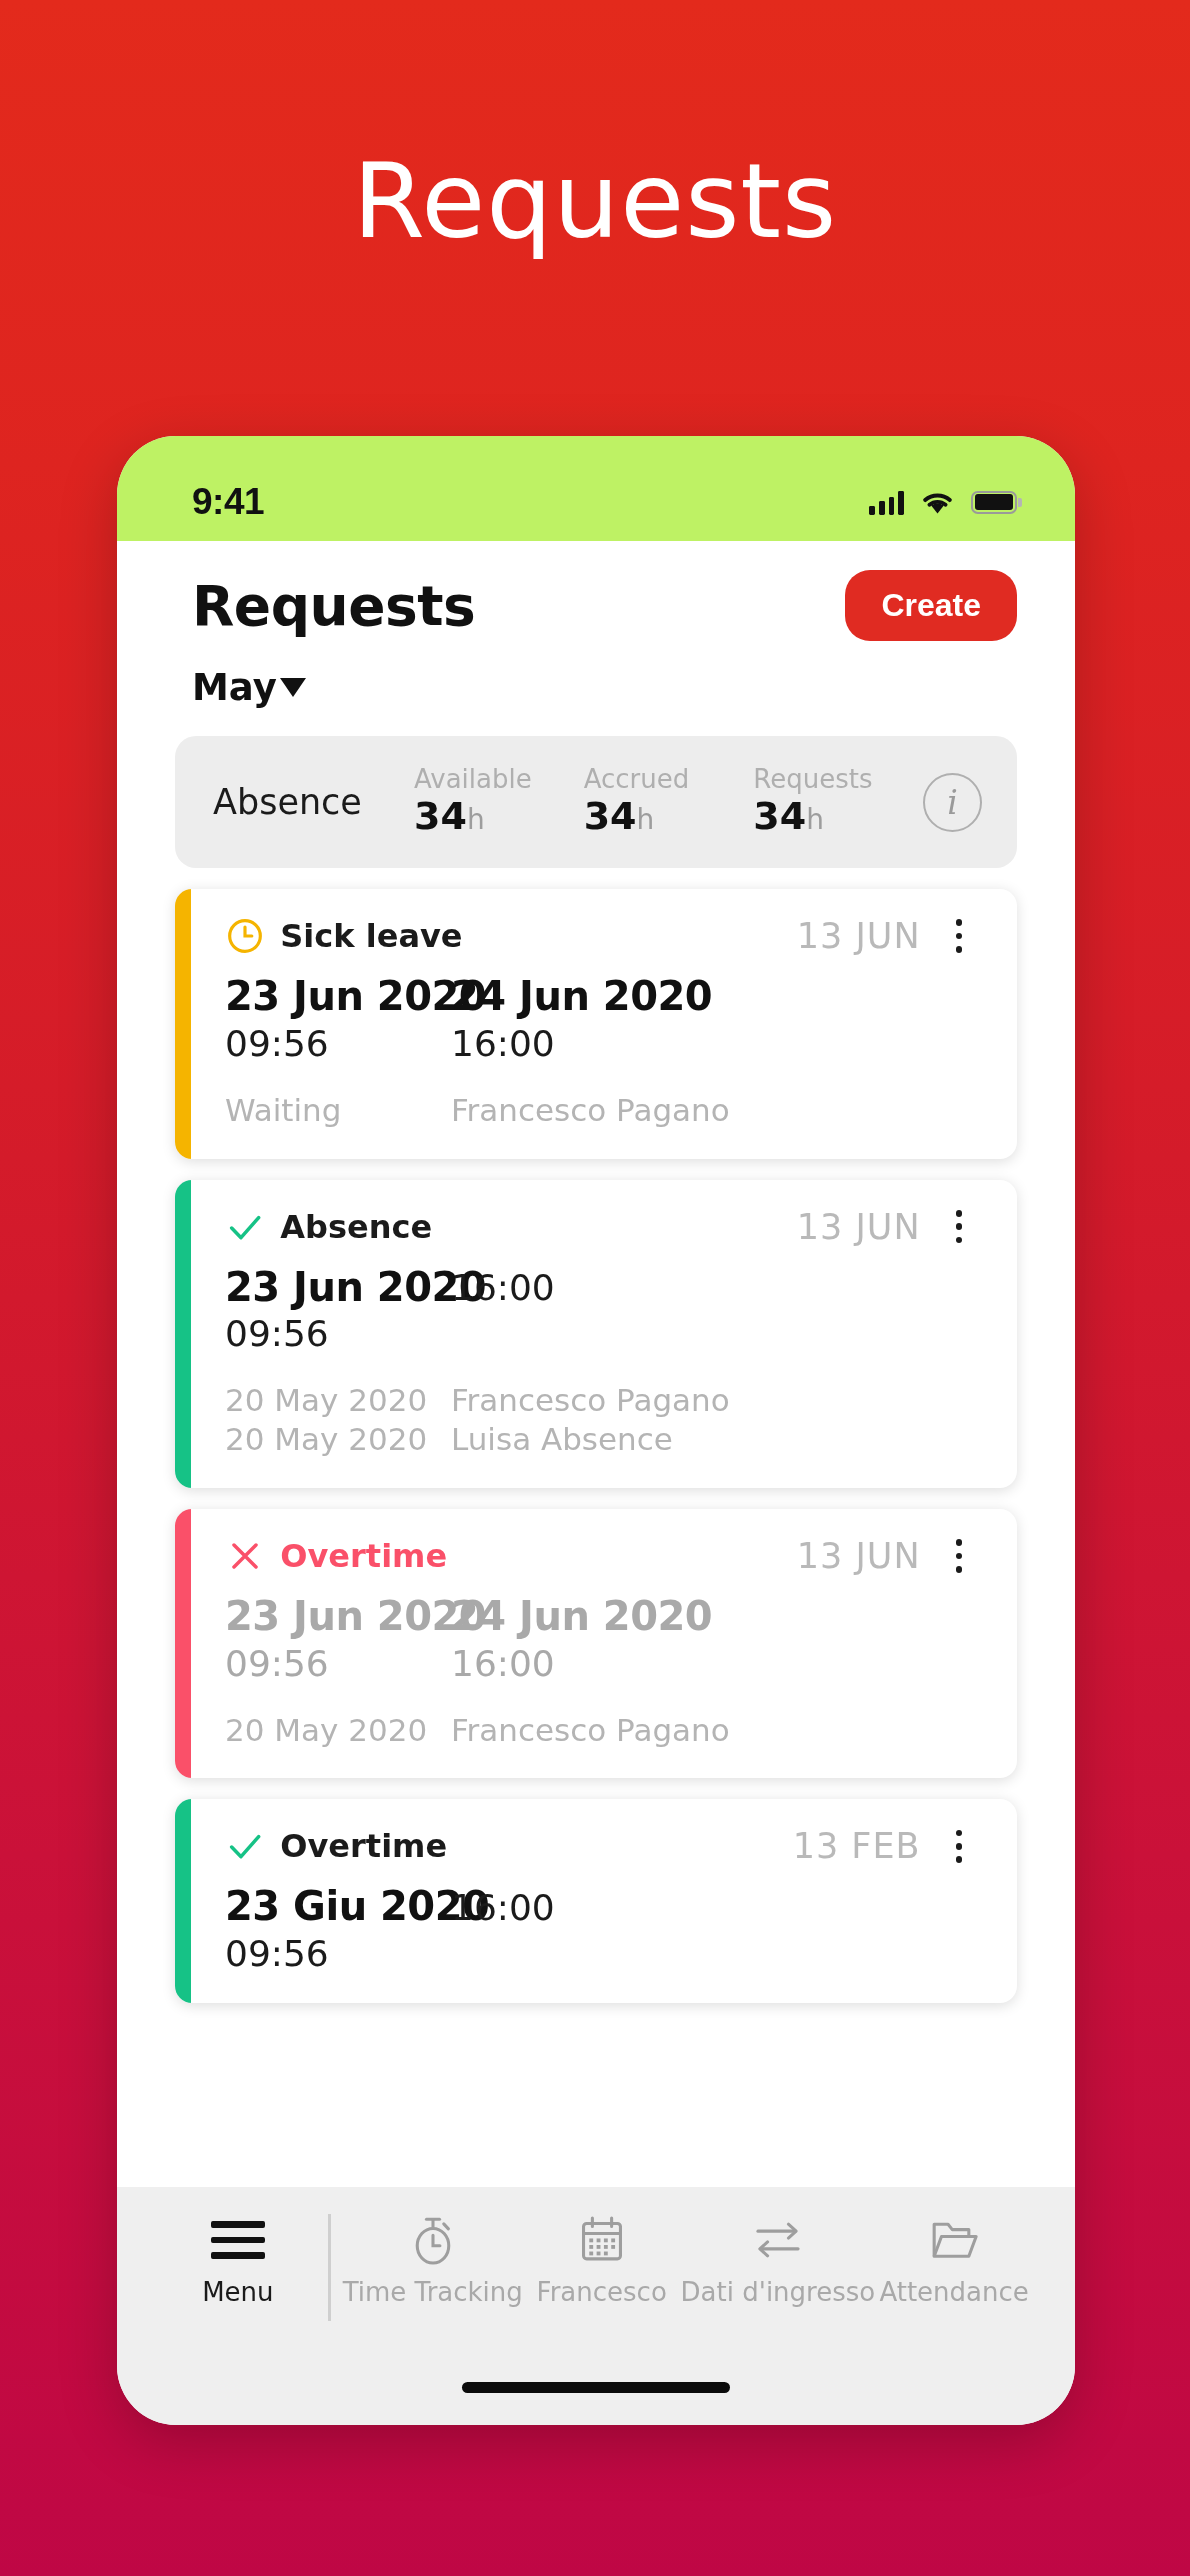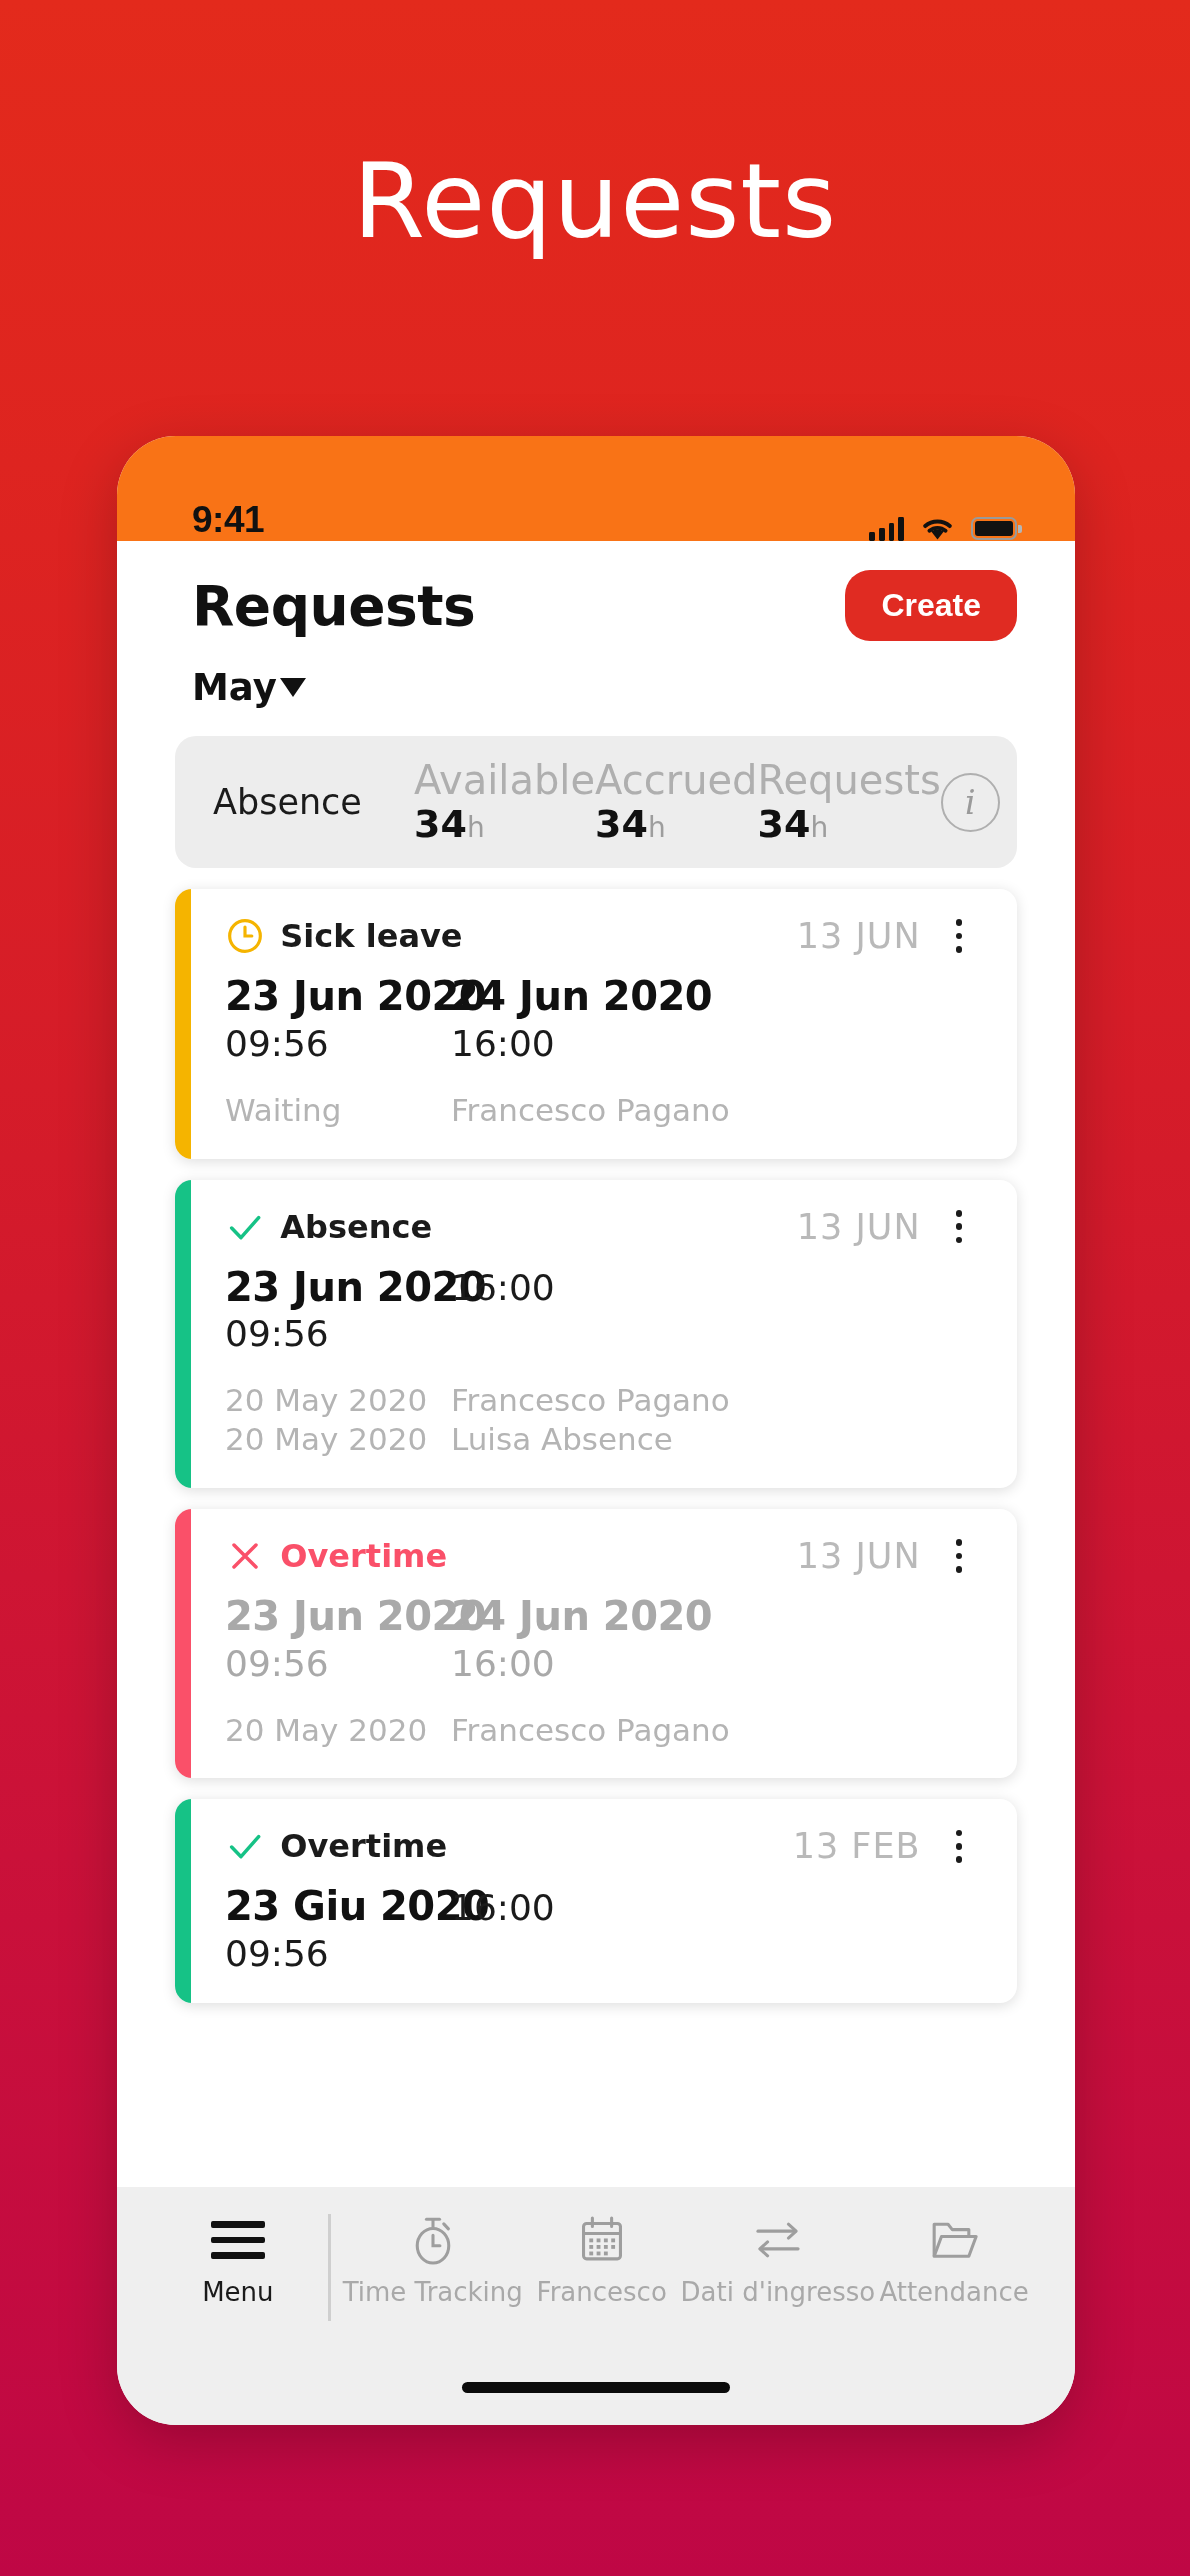"9:41" .statusbar { align-items: flex-end -> center; background: #f97316 -> #bef264 }
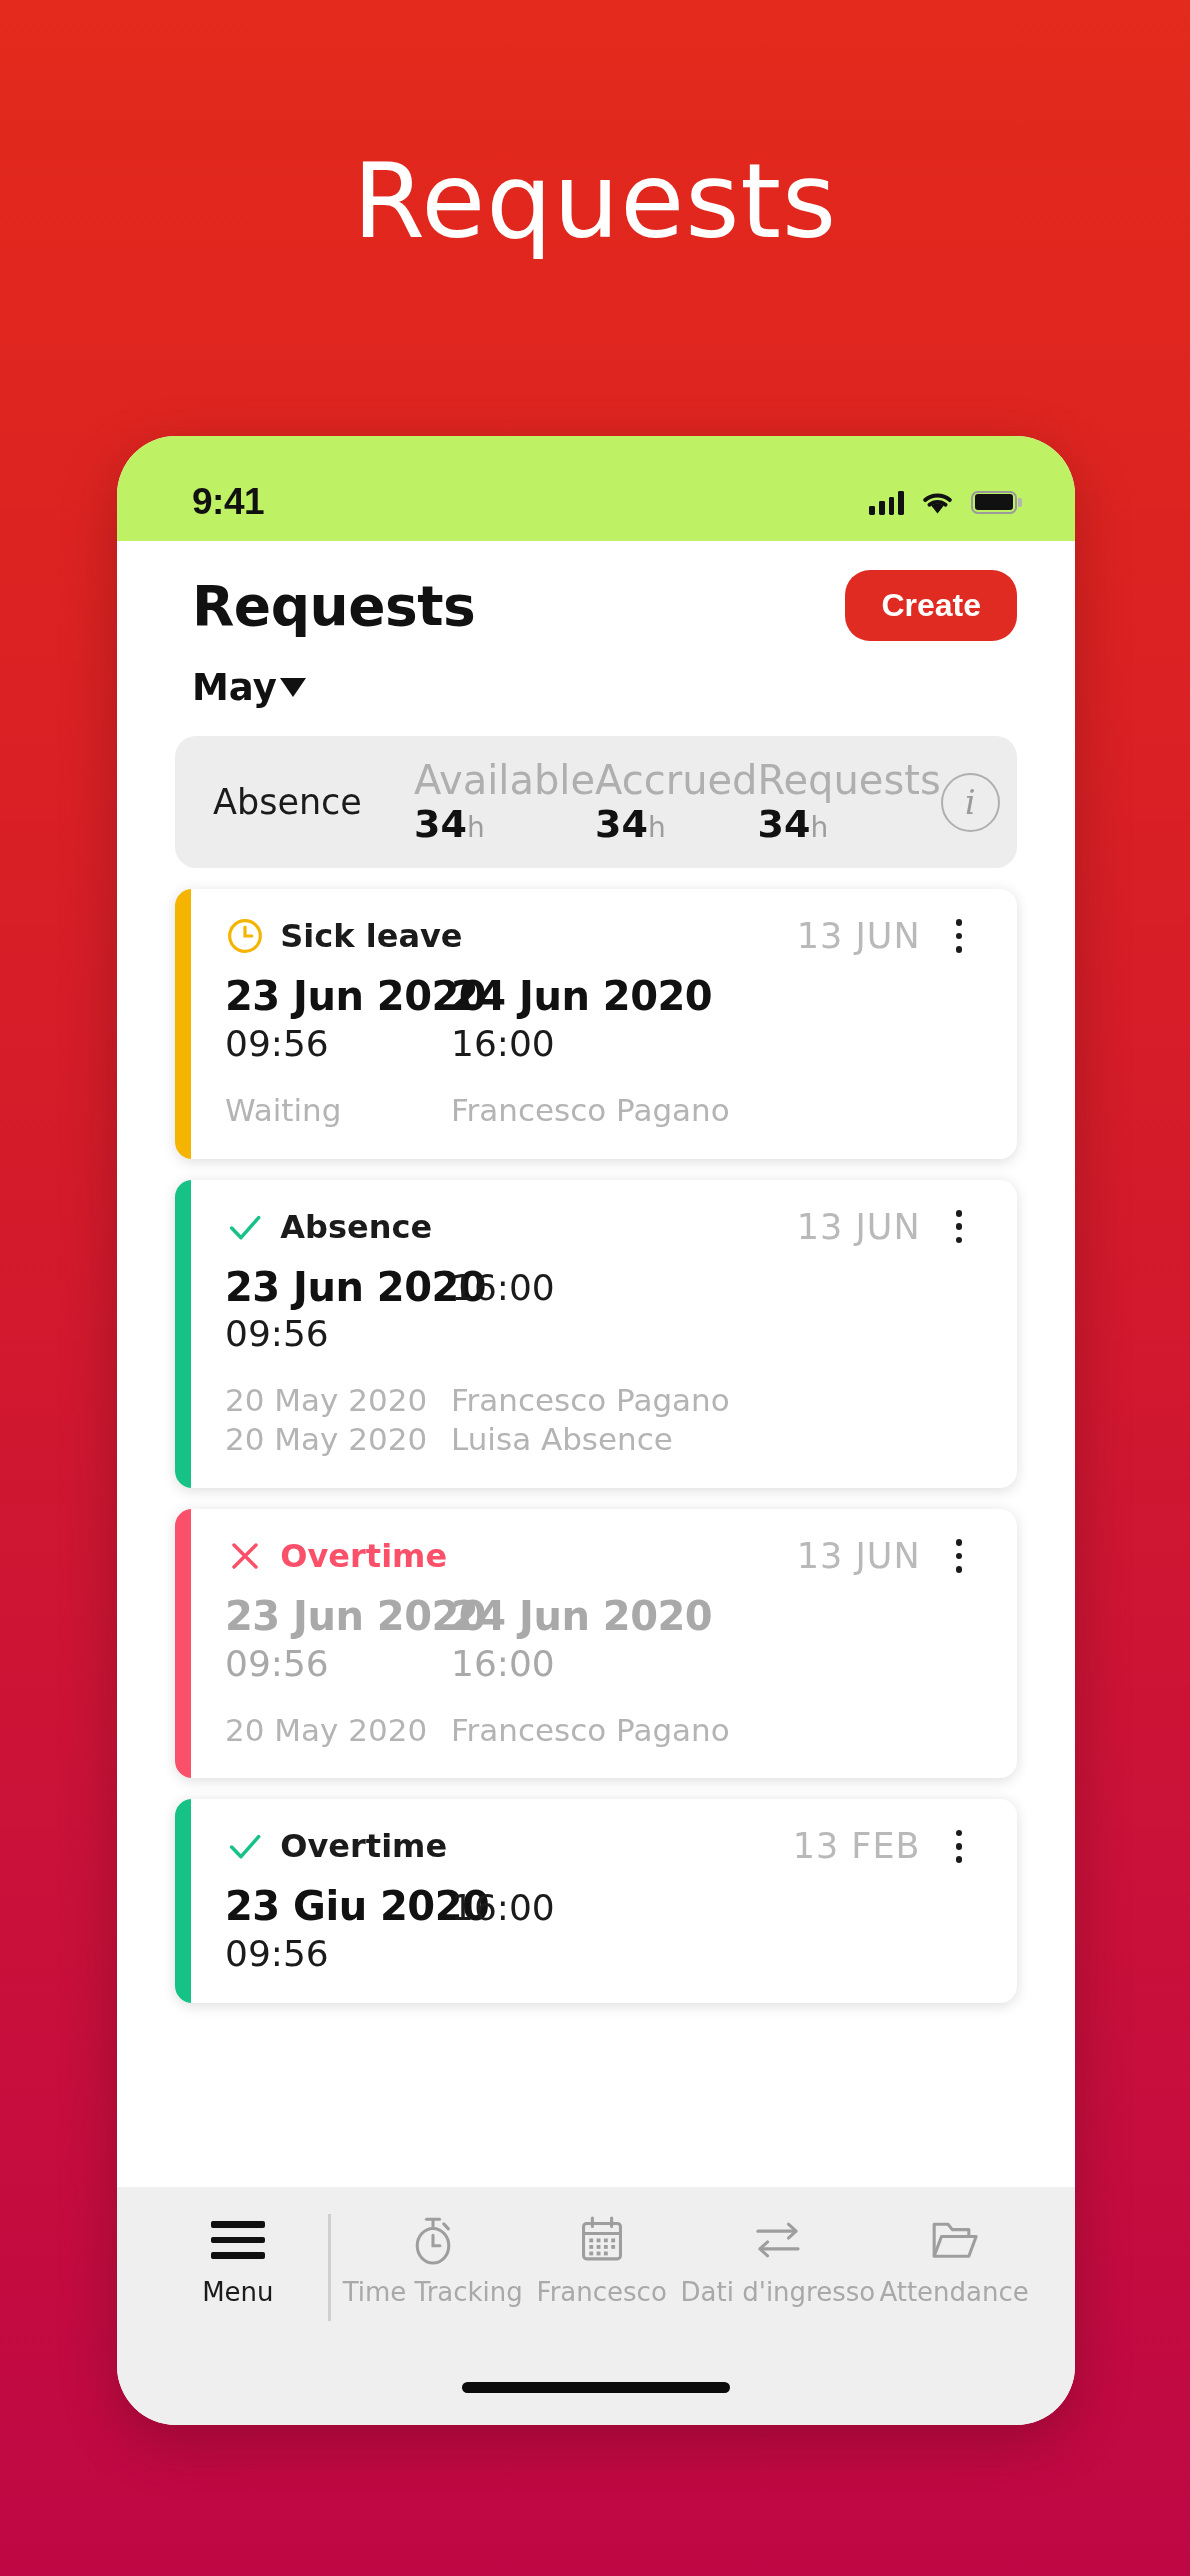"Available" .sum-lbl { font-size: 40px -> 26px }
